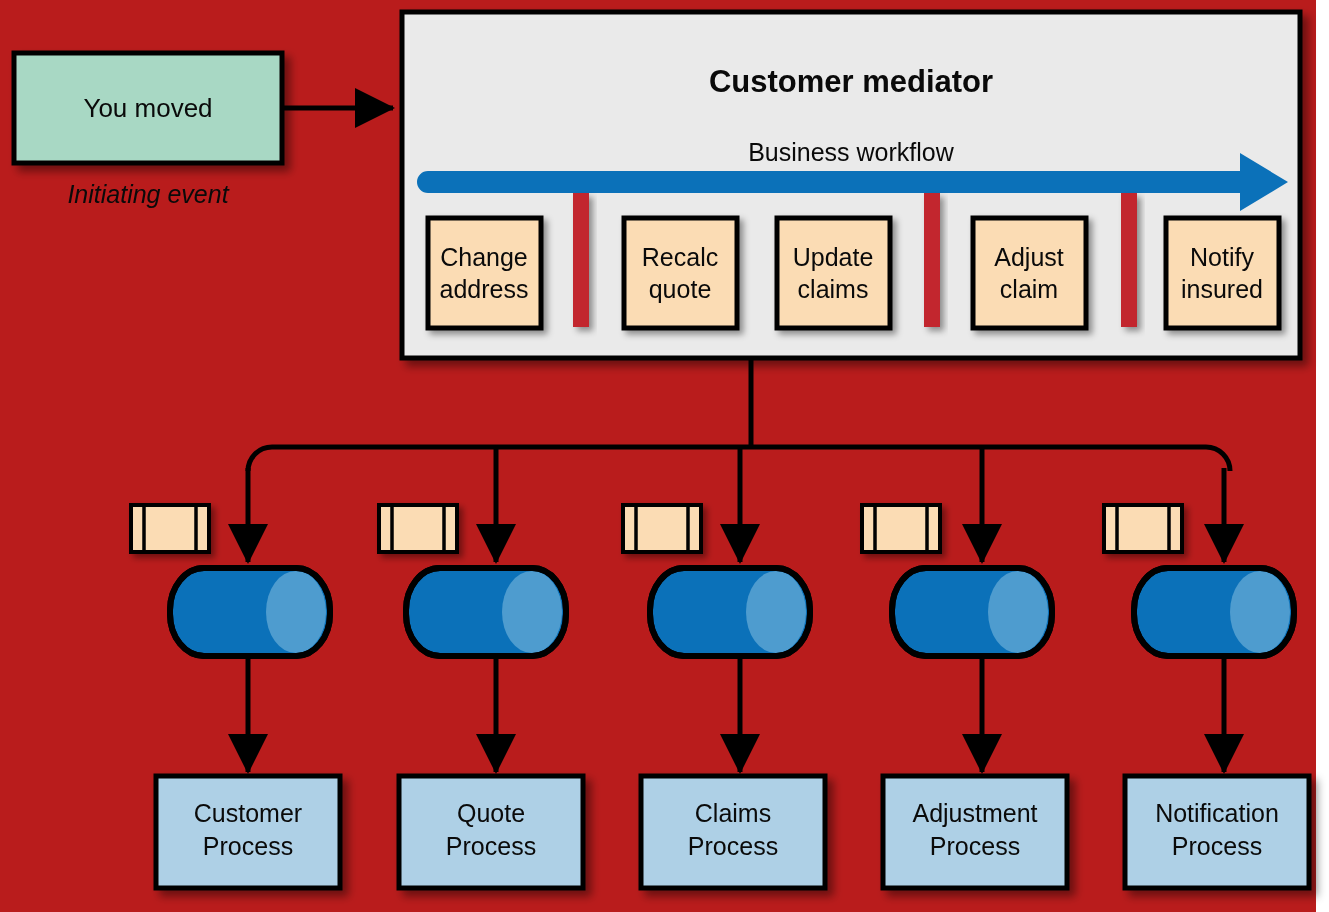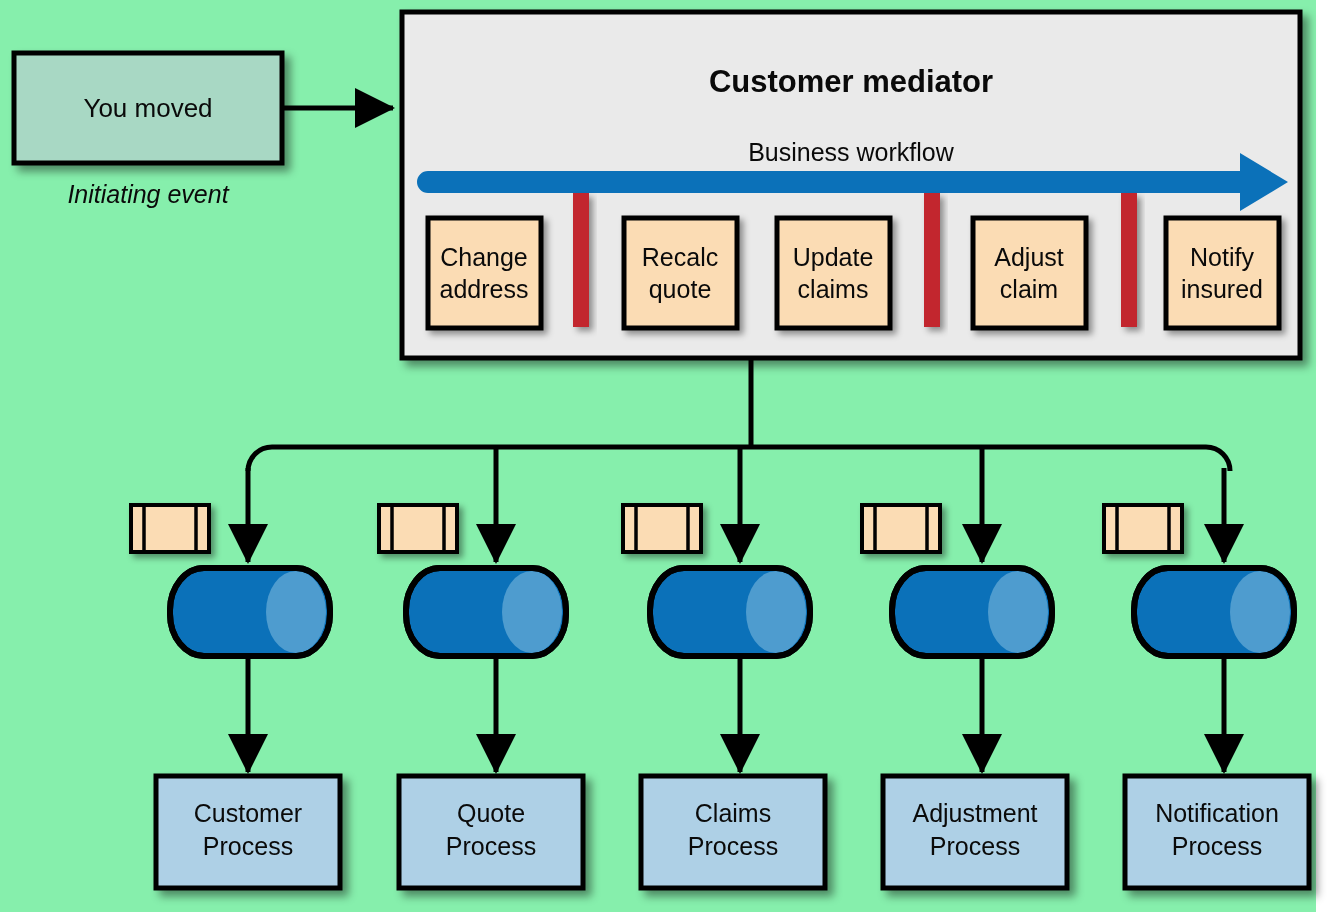"Customer mediator" #stage { background: #86efac -> #b91c1c }
